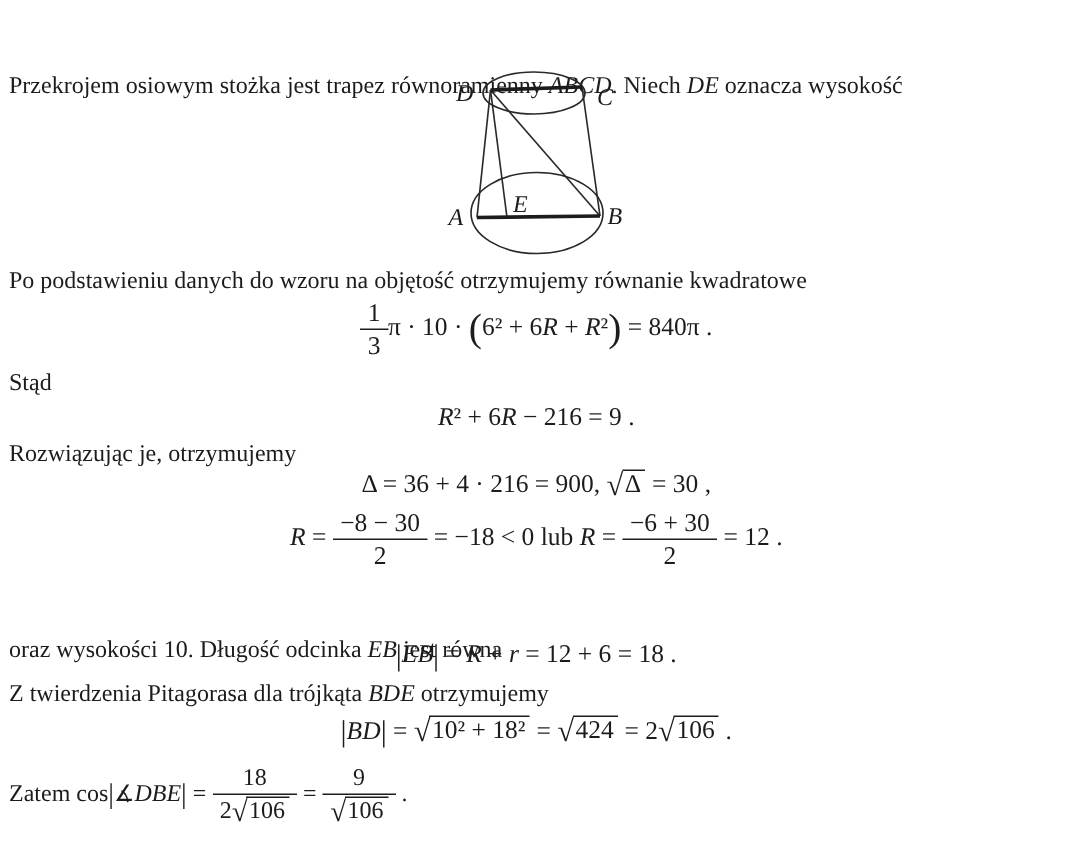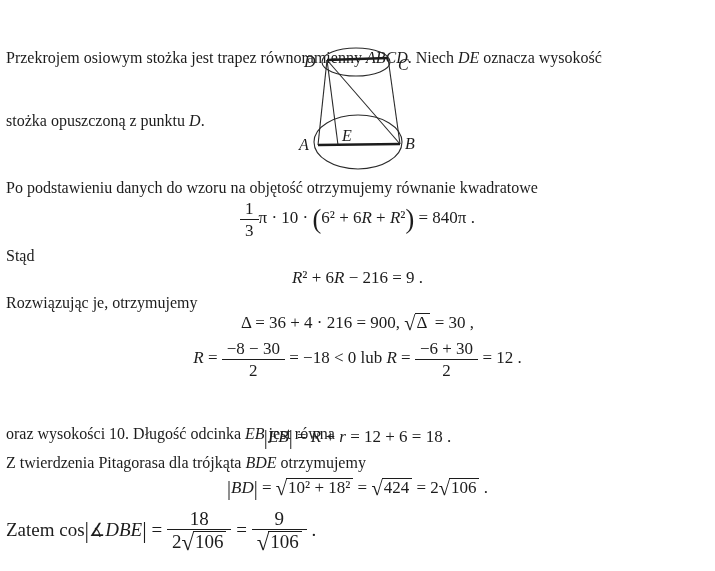"stożka opuszczoną z punktu D." div { html: <div><span>stożka opuszczoną z punktu </span><span>D</span><span>.</span></div> -> none }
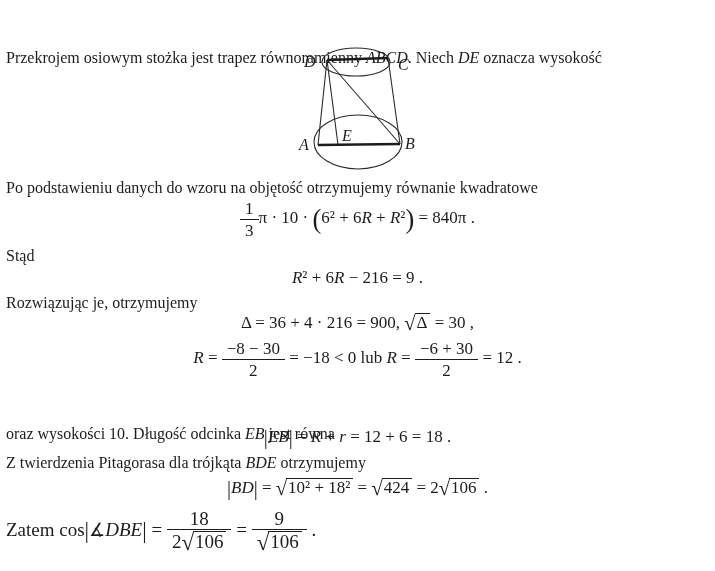"Zatem cos|∡DBE| =" div.par { font-size: 19px -> 16px }
